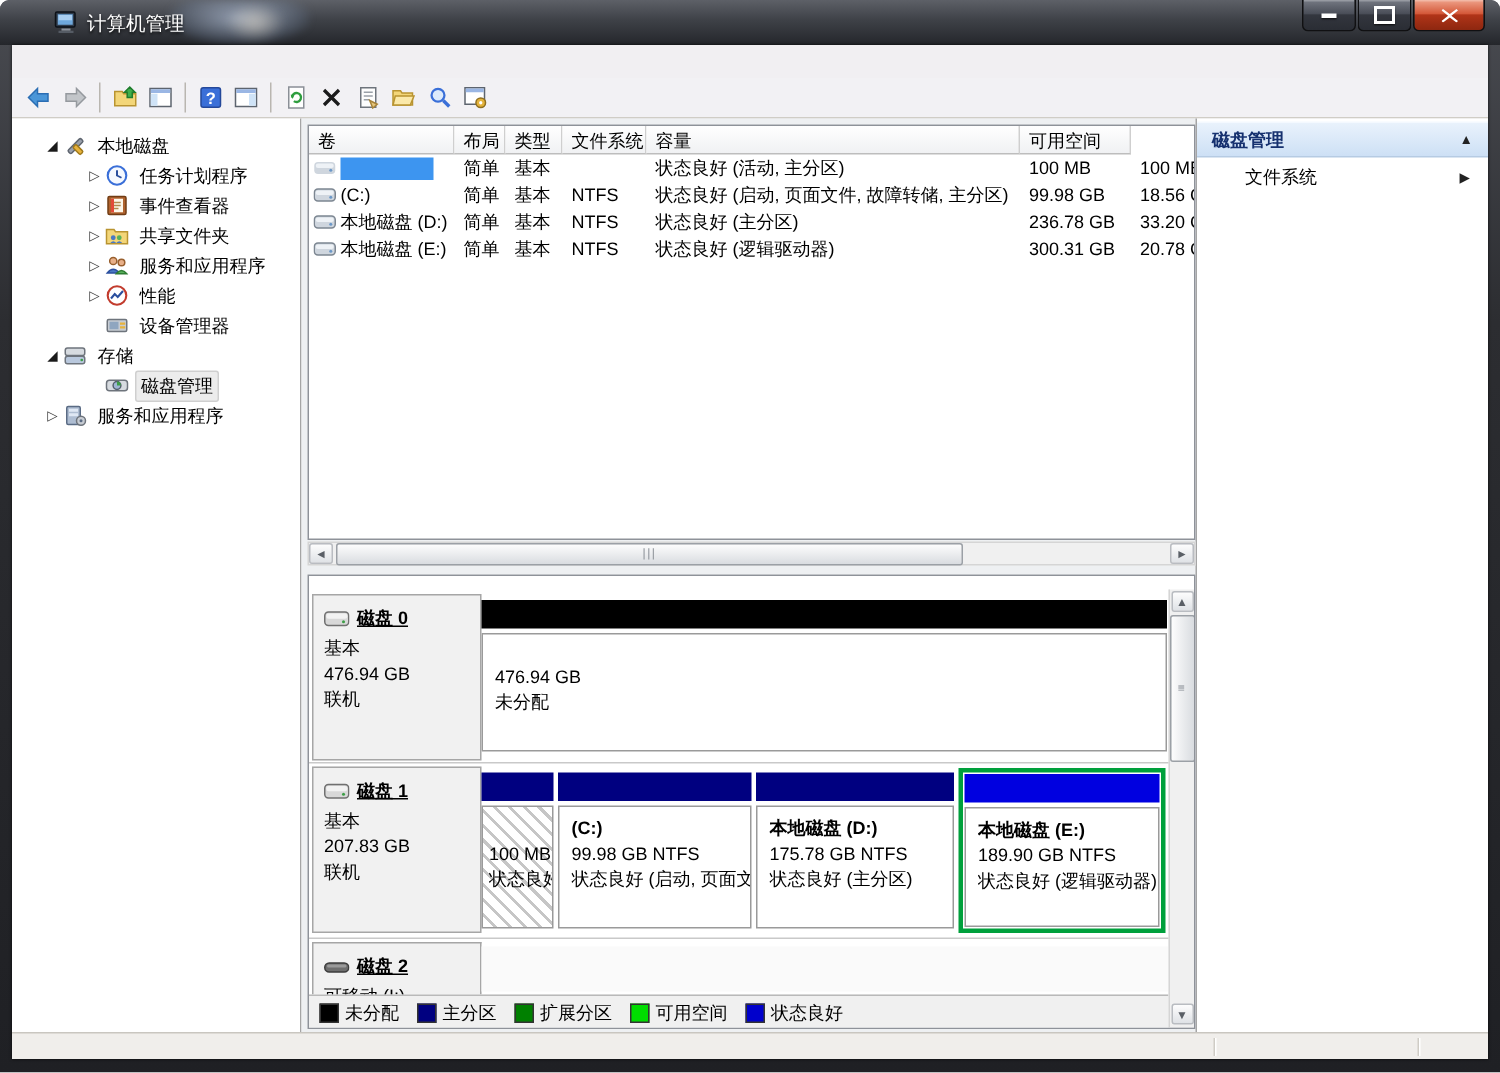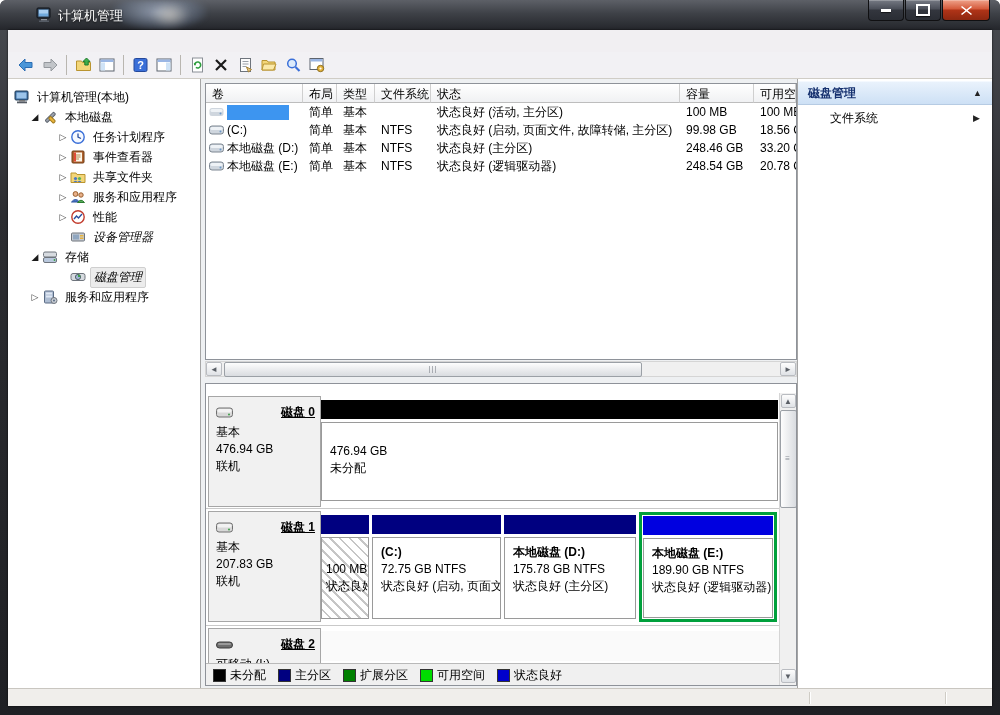"计算机管理(本地)" div.trow { html: <div> <span><svg> <rect></rect> <rect></rect> <rect></rect> <rect></rect> </svg></span> <span>计算机管理(本地)</span> </div> -> none }
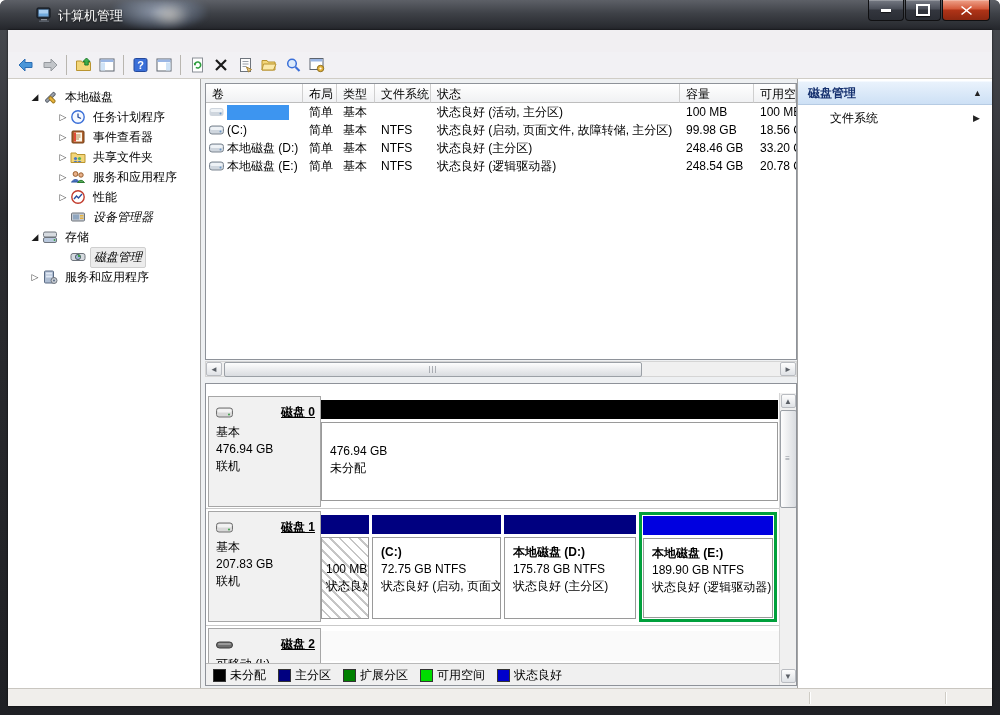"状态" div.hcell { html: <div>状态</div> -> none }
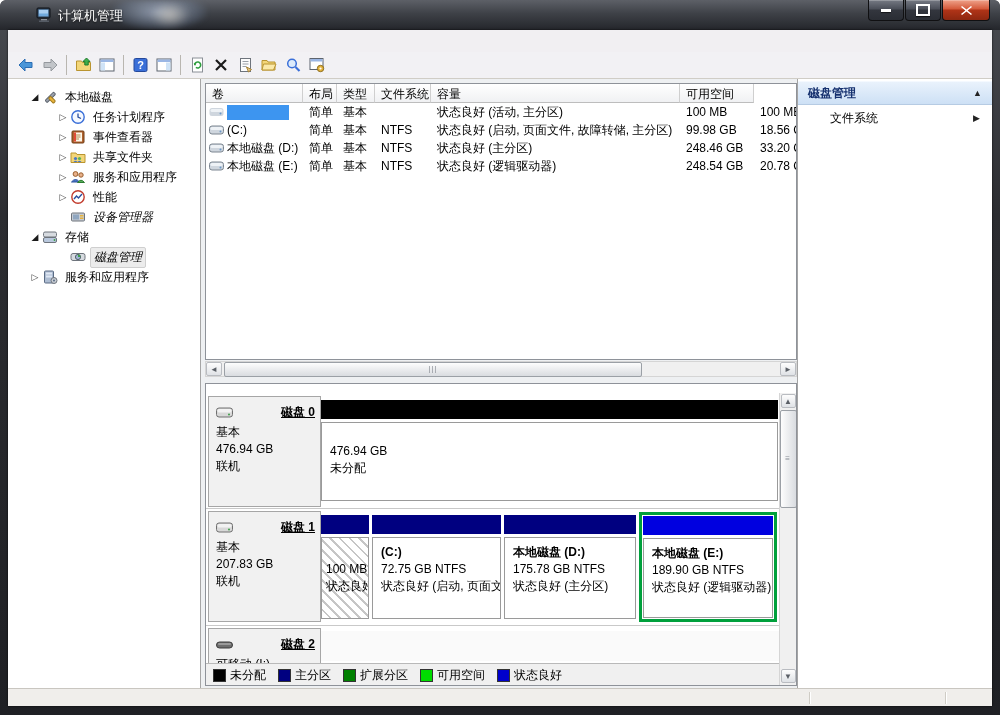"248.46 GB" div.vcell { text: 248.46 -> 236.78 }
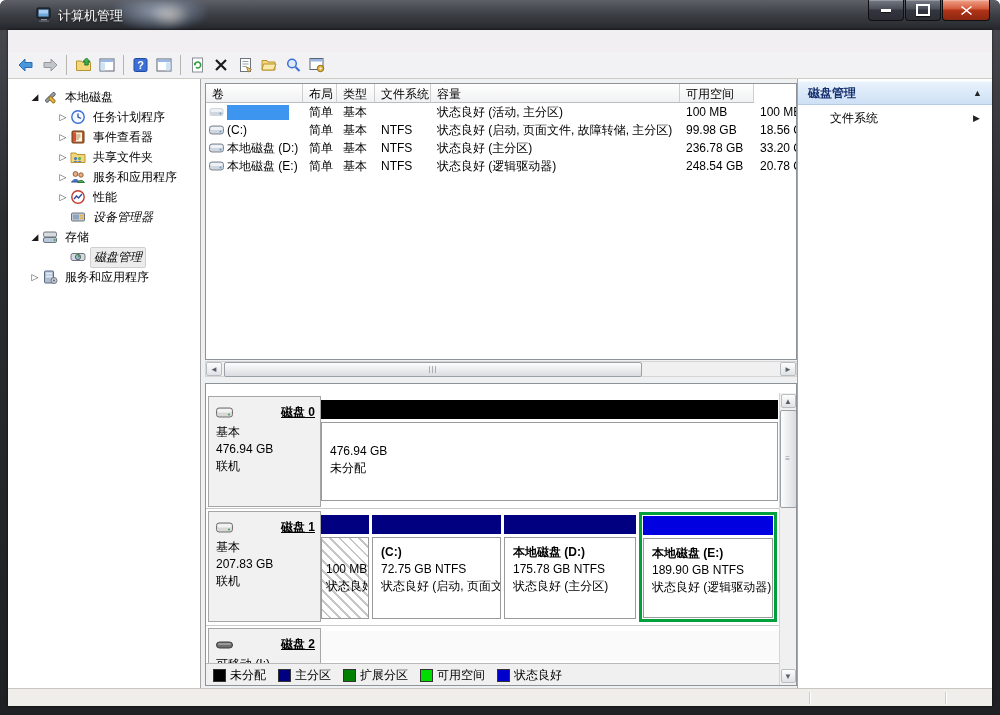"248.54 GB" div.vcell { text: 248.54 -> 300.31 }
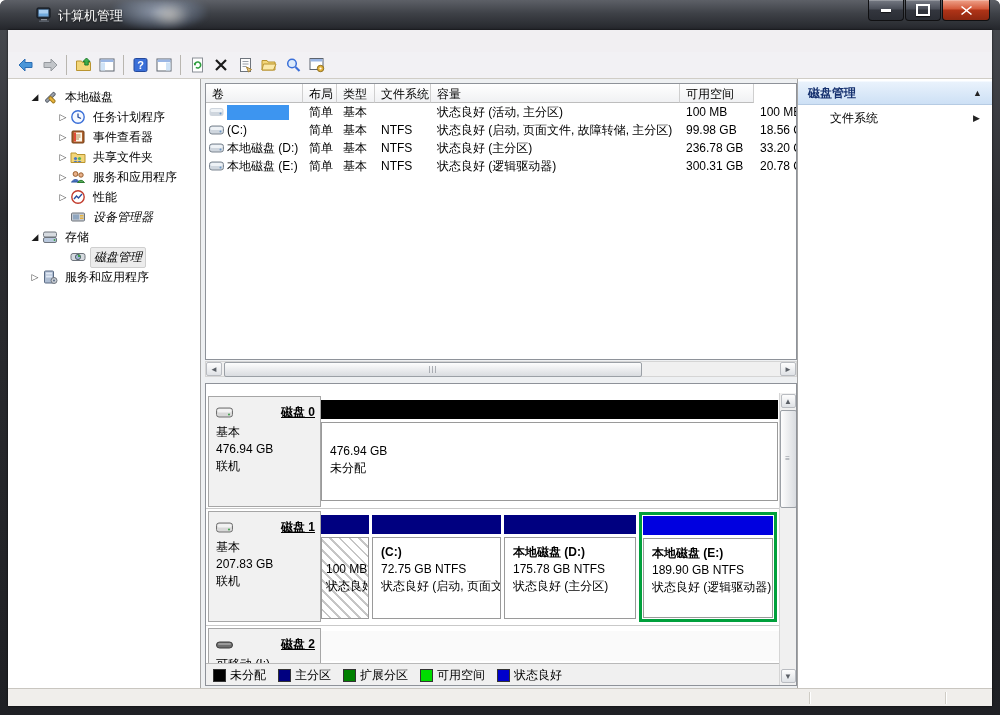"设备管理器" .pl62 { font-style: italic -> none }
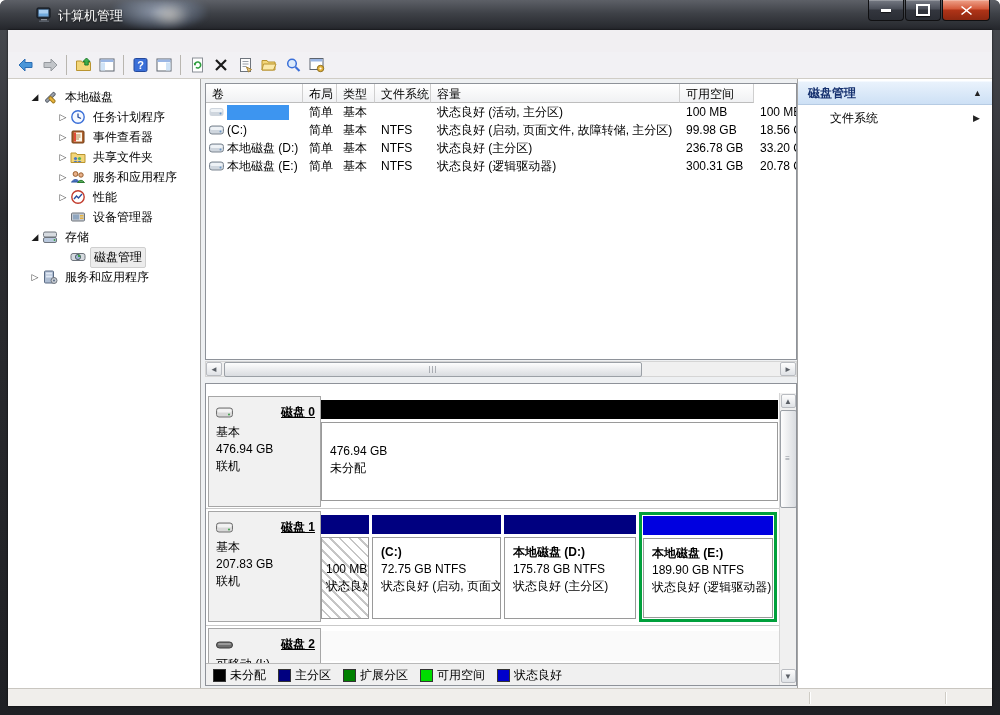"磁盘 0" .dname { margin-left: 43px -> none }
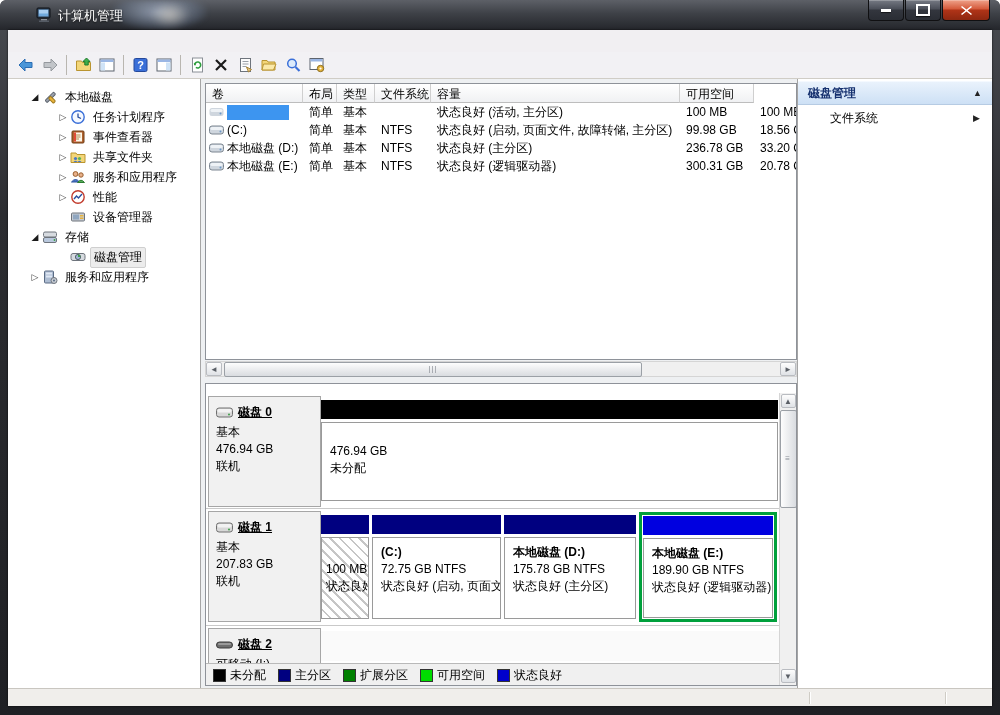"72.75 GB NTFS" div.nowrap { text: 72.75 -> 99.98 }
